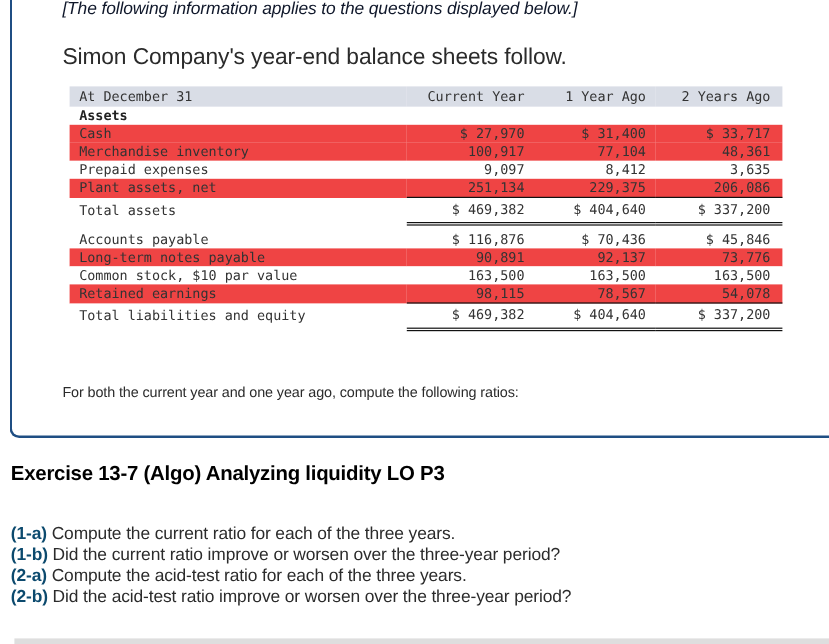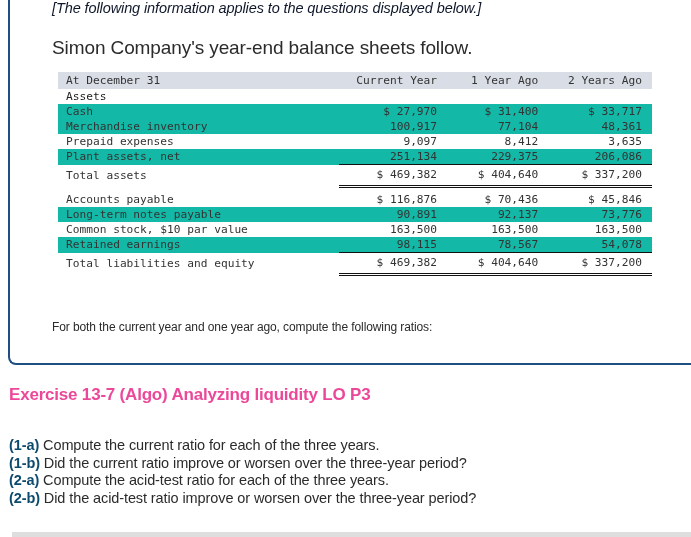"Assets" .bs-table tr.section td.label { font-weight: normal -> bold }
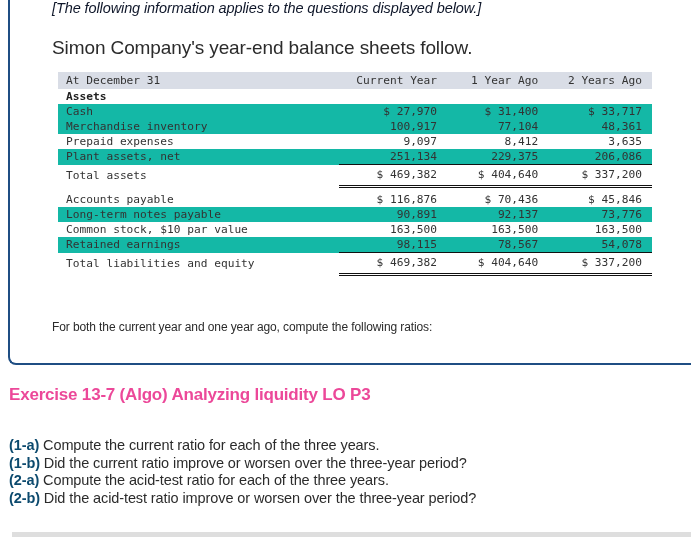"Cash" .bs-table tr.stripe td { background: #14b8a6 -> #ef4444 }
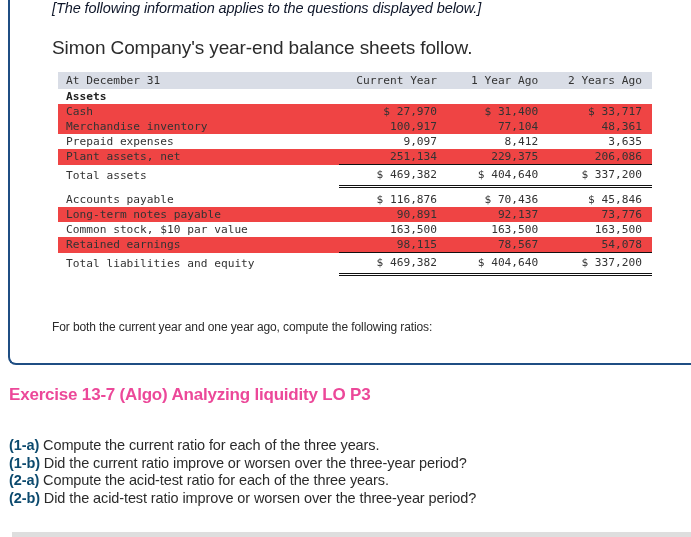"Exercise 13-7 (Algo) Analyzing liquidity" .exercise-title { color: #ec4899 -> #000000 }
